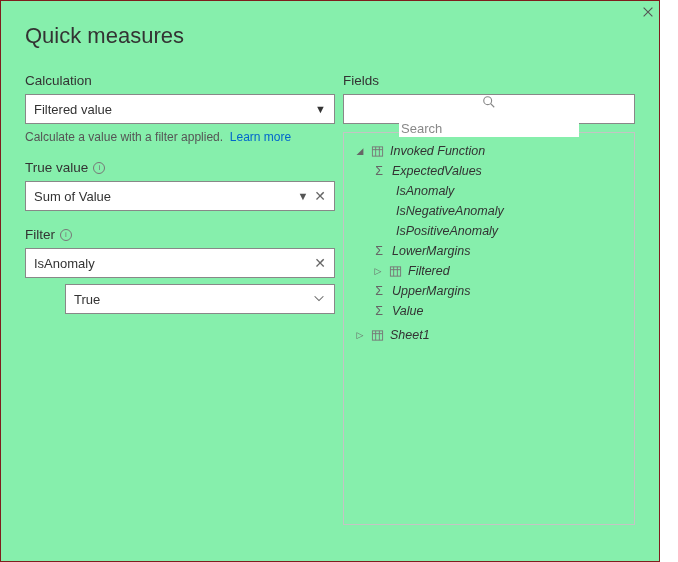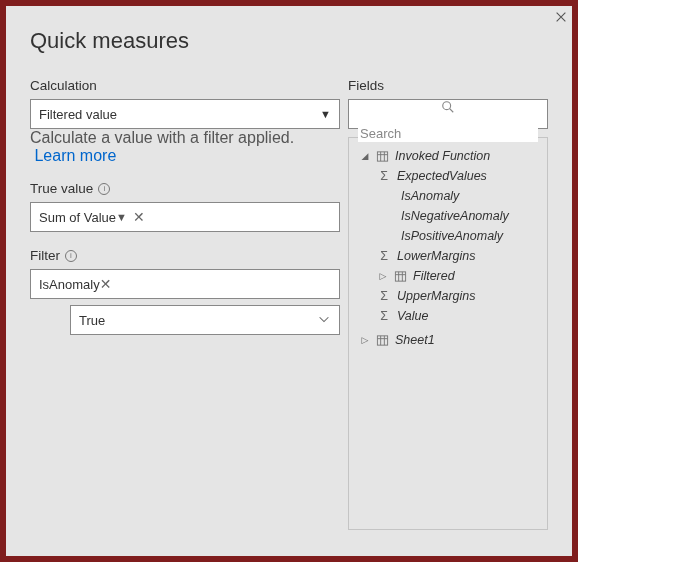"Quick measures" .window { background: #e5e5e5 -> #86efac; border: 6px solid #7f1d1d -> 1px solid #7f1d1d; width: 578px -> 660px }
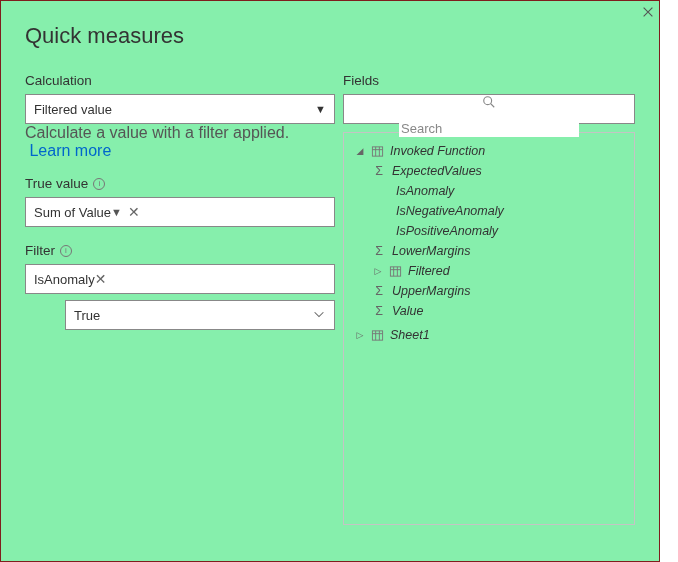"Calculate a value with a" .help-text { font-size: 16px -> 12px; margin-top: none -> 6px }
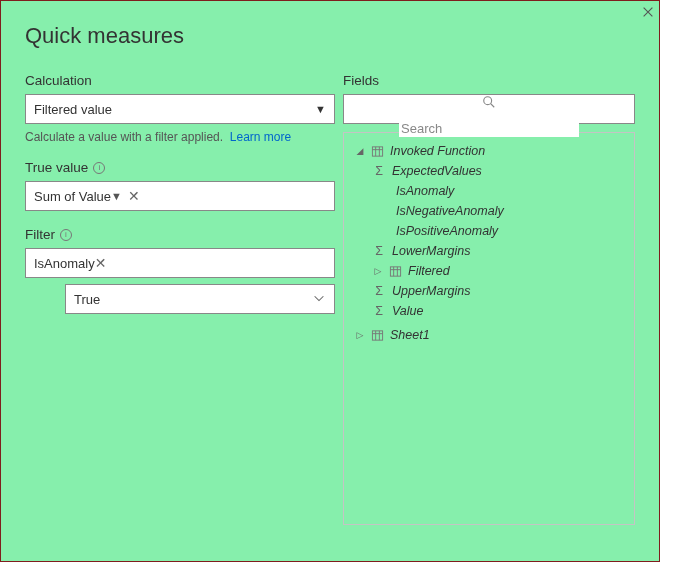"Sum of Value" .fieldbox { justify-content: none -> space-between }
